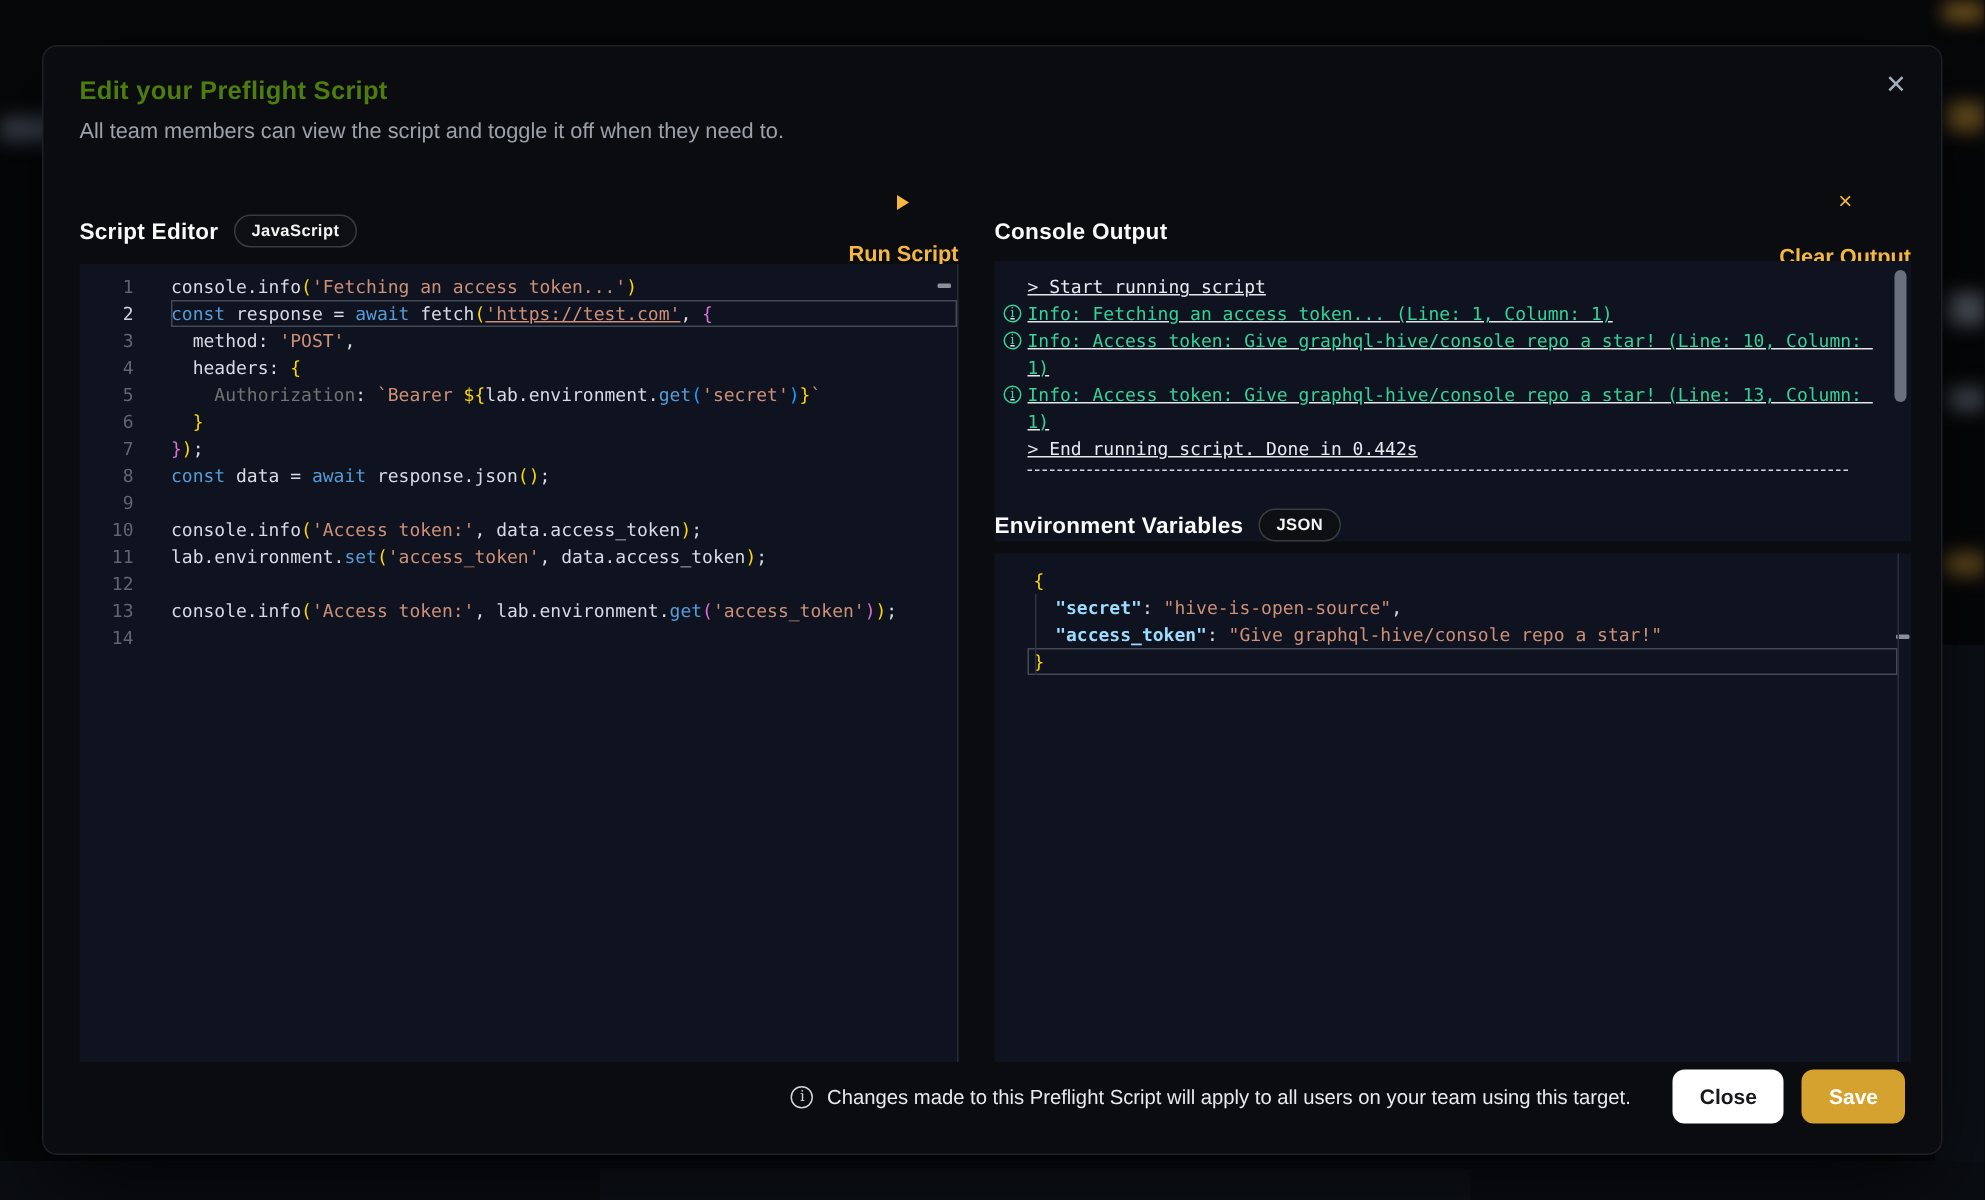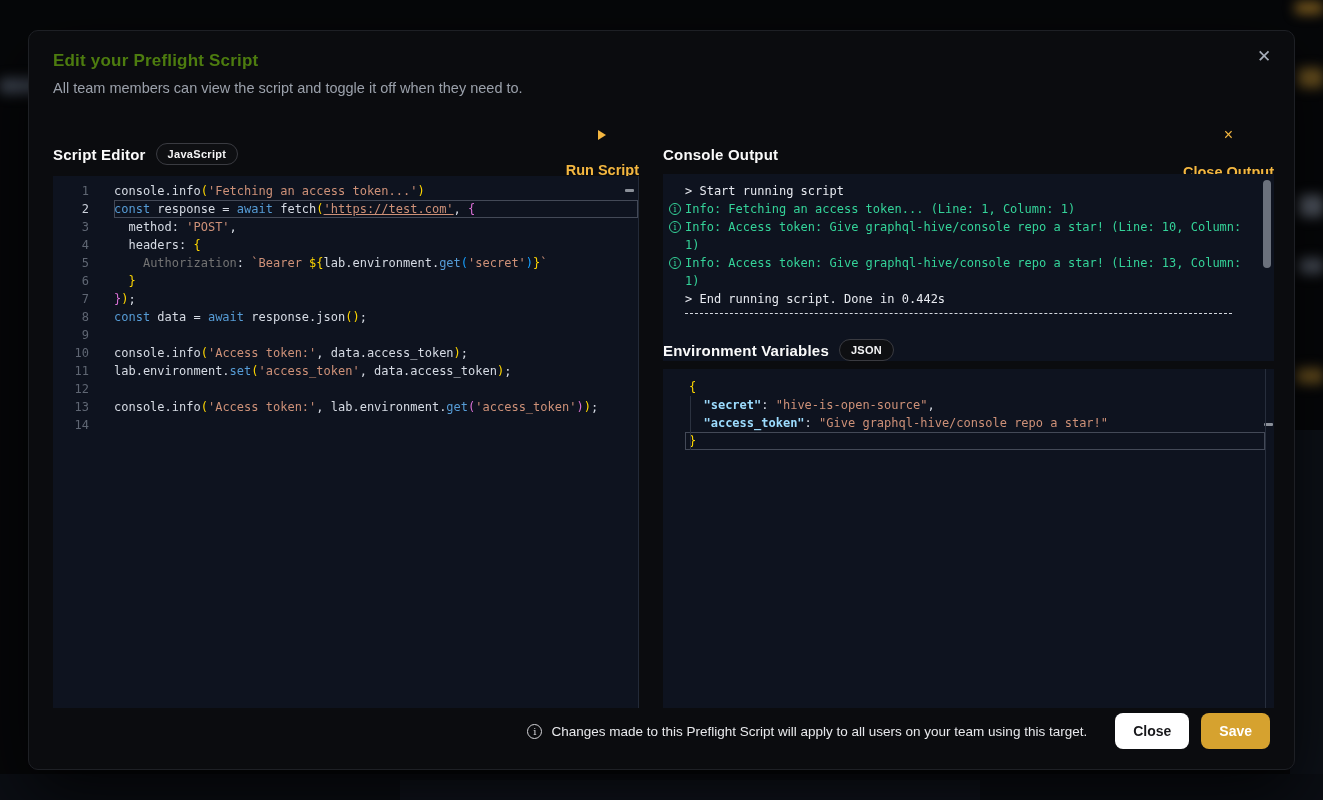"Close Output" span { text: Close -> Clear }
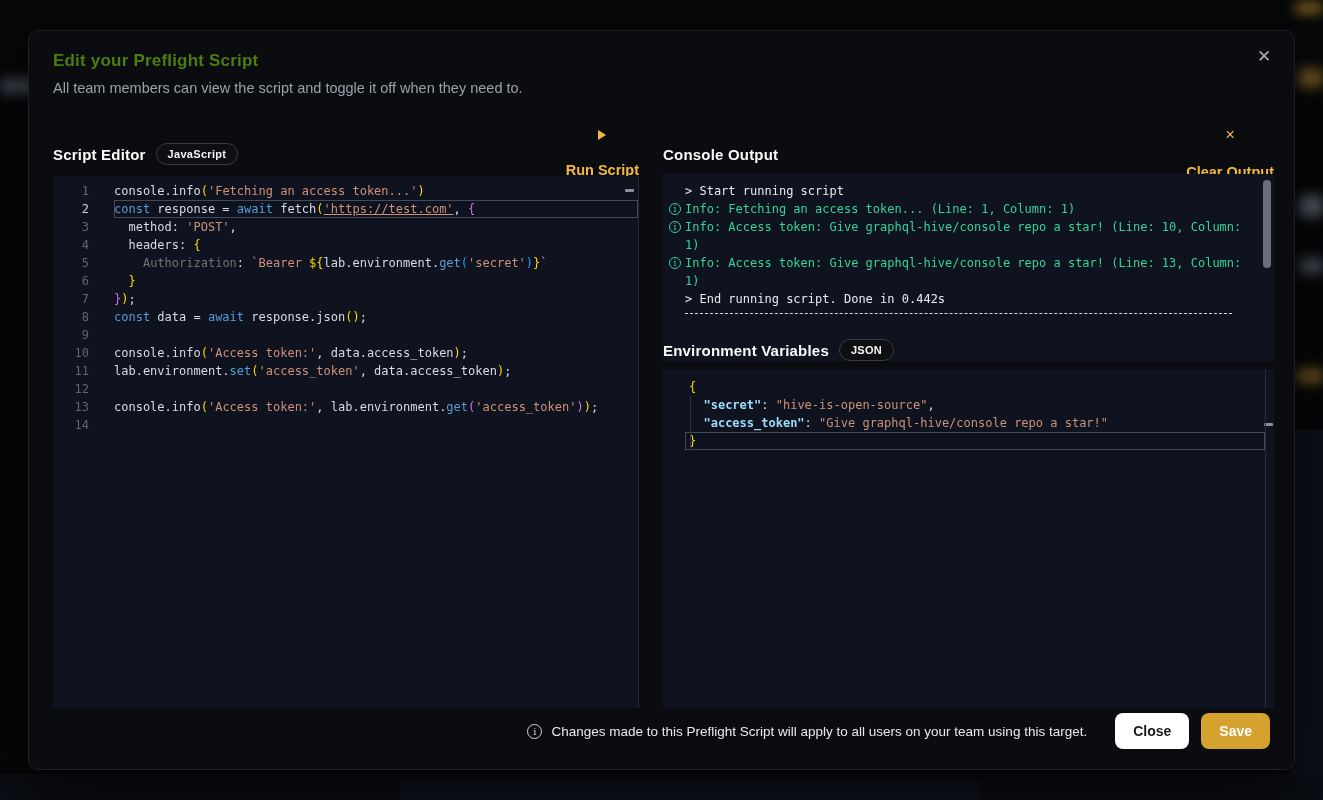"> Start running script" .panel.consol { text-decoration: none -> underline }
